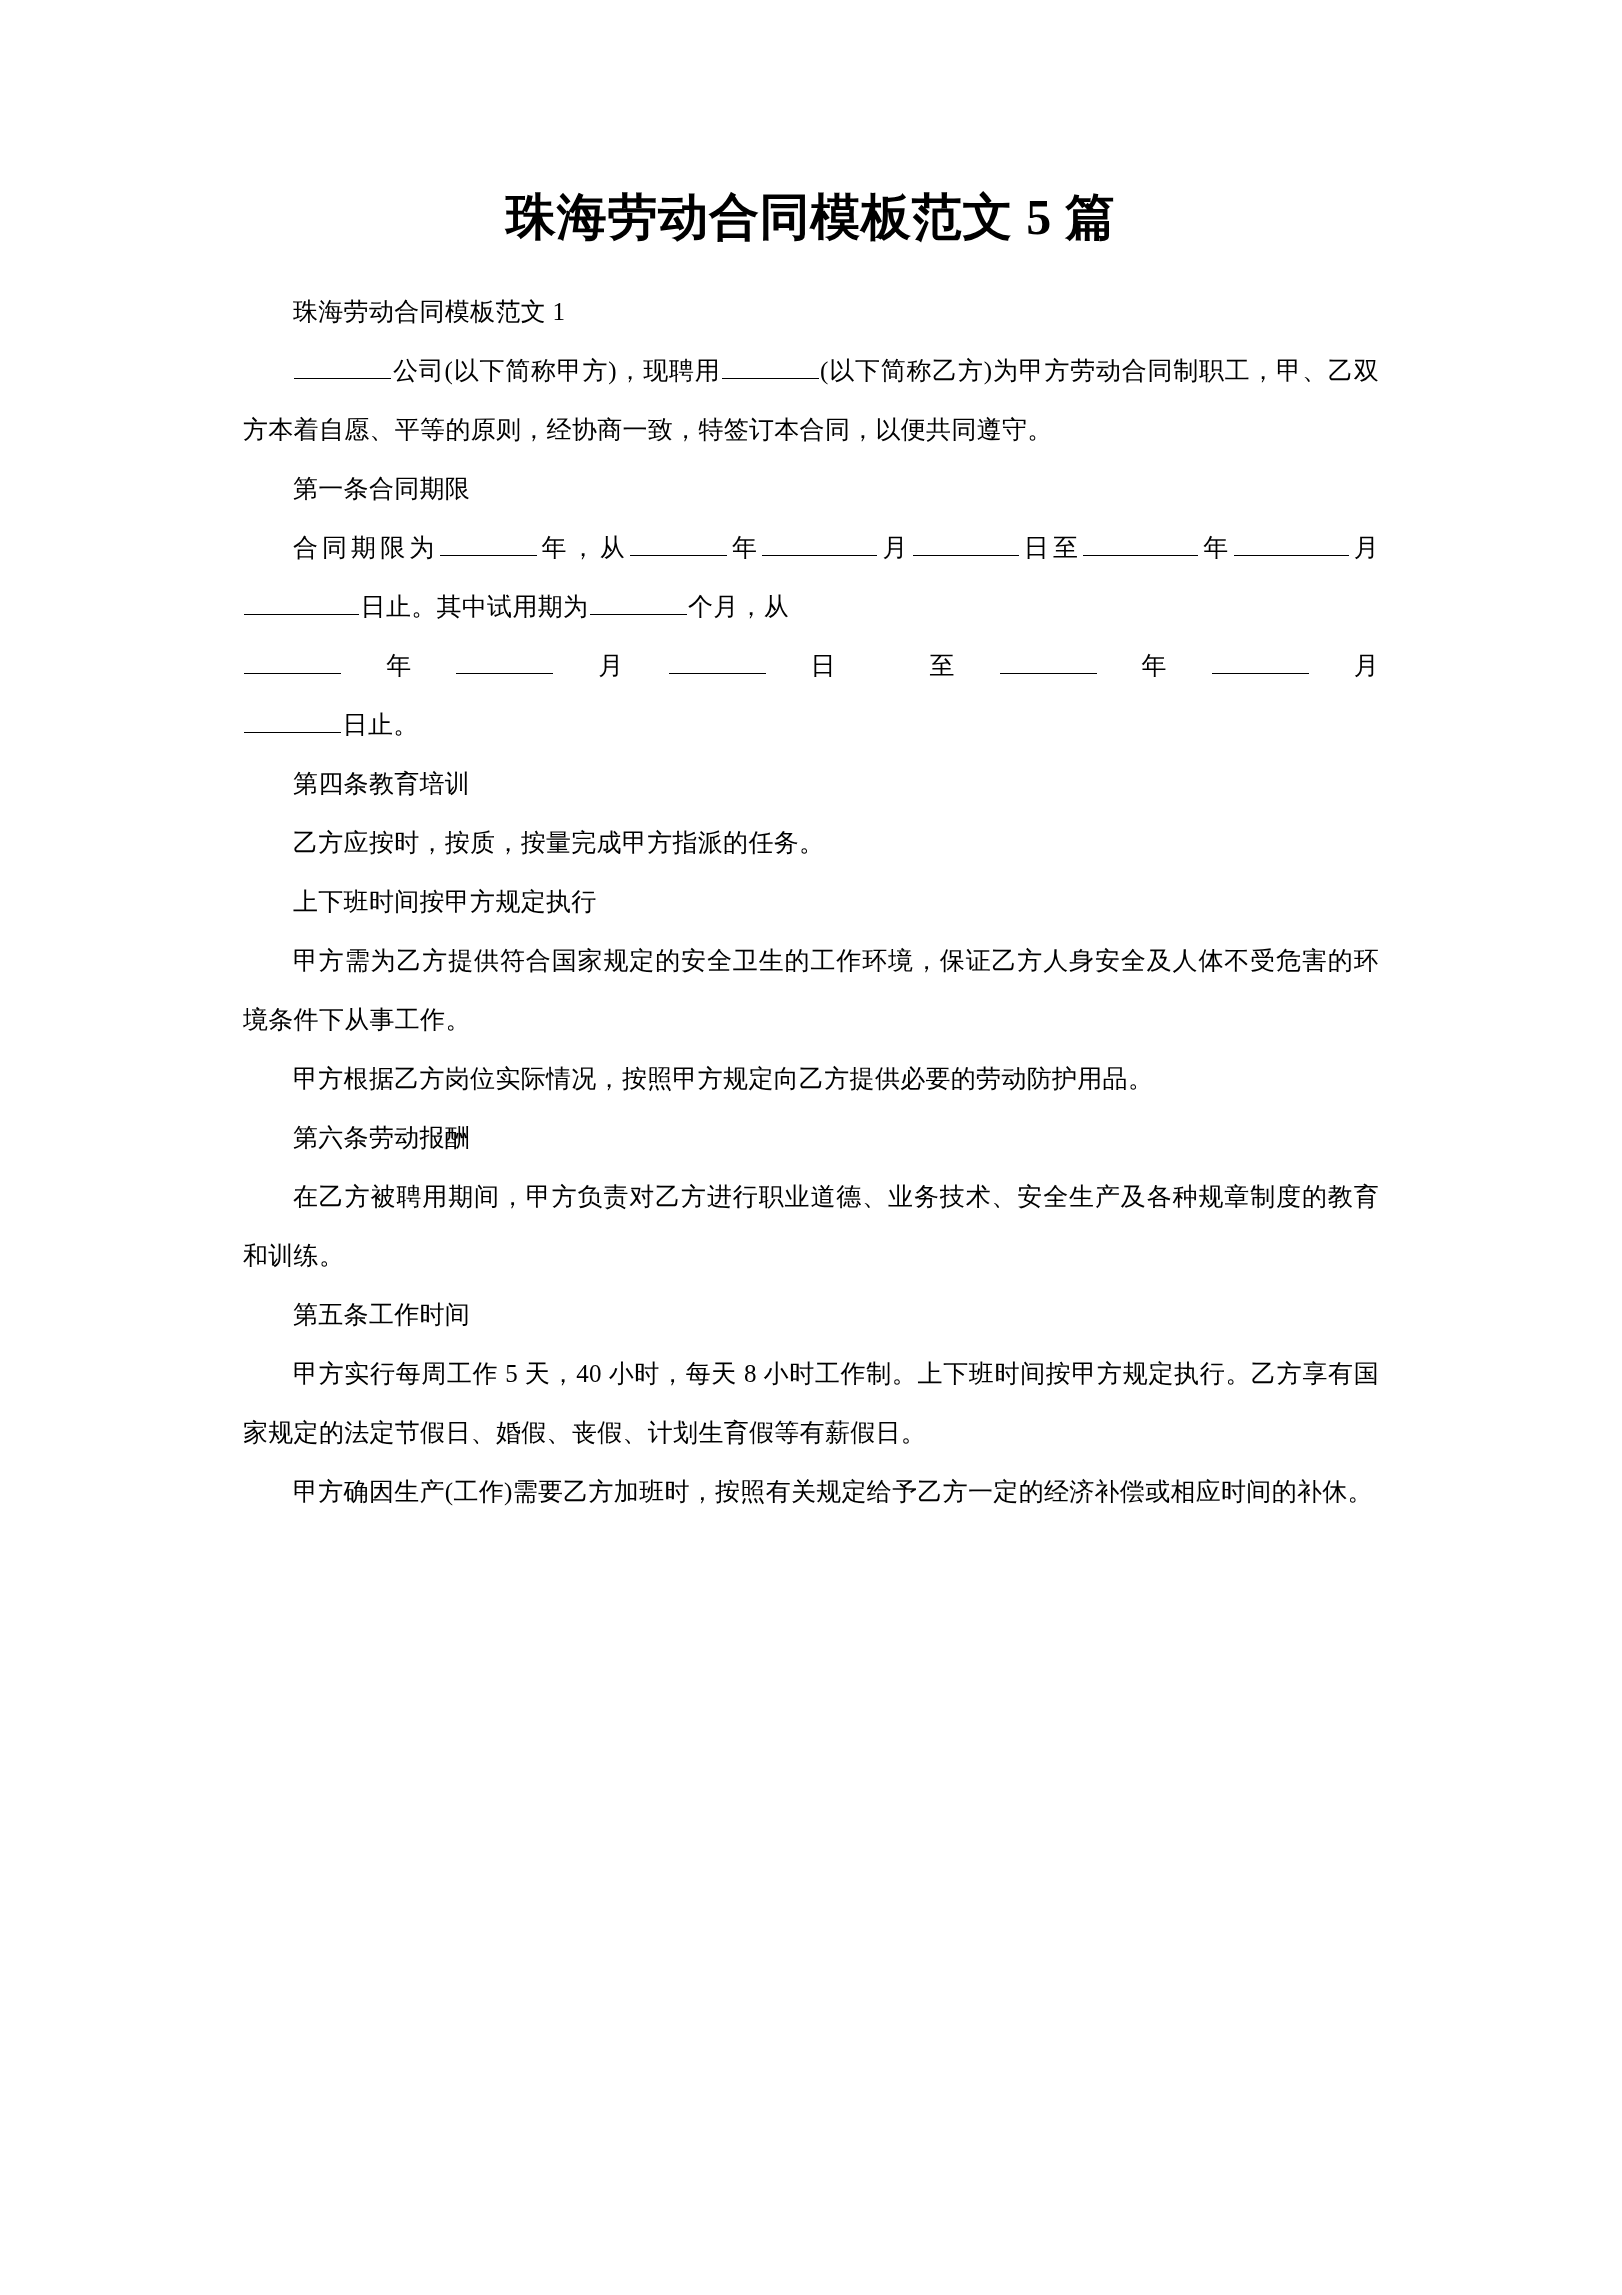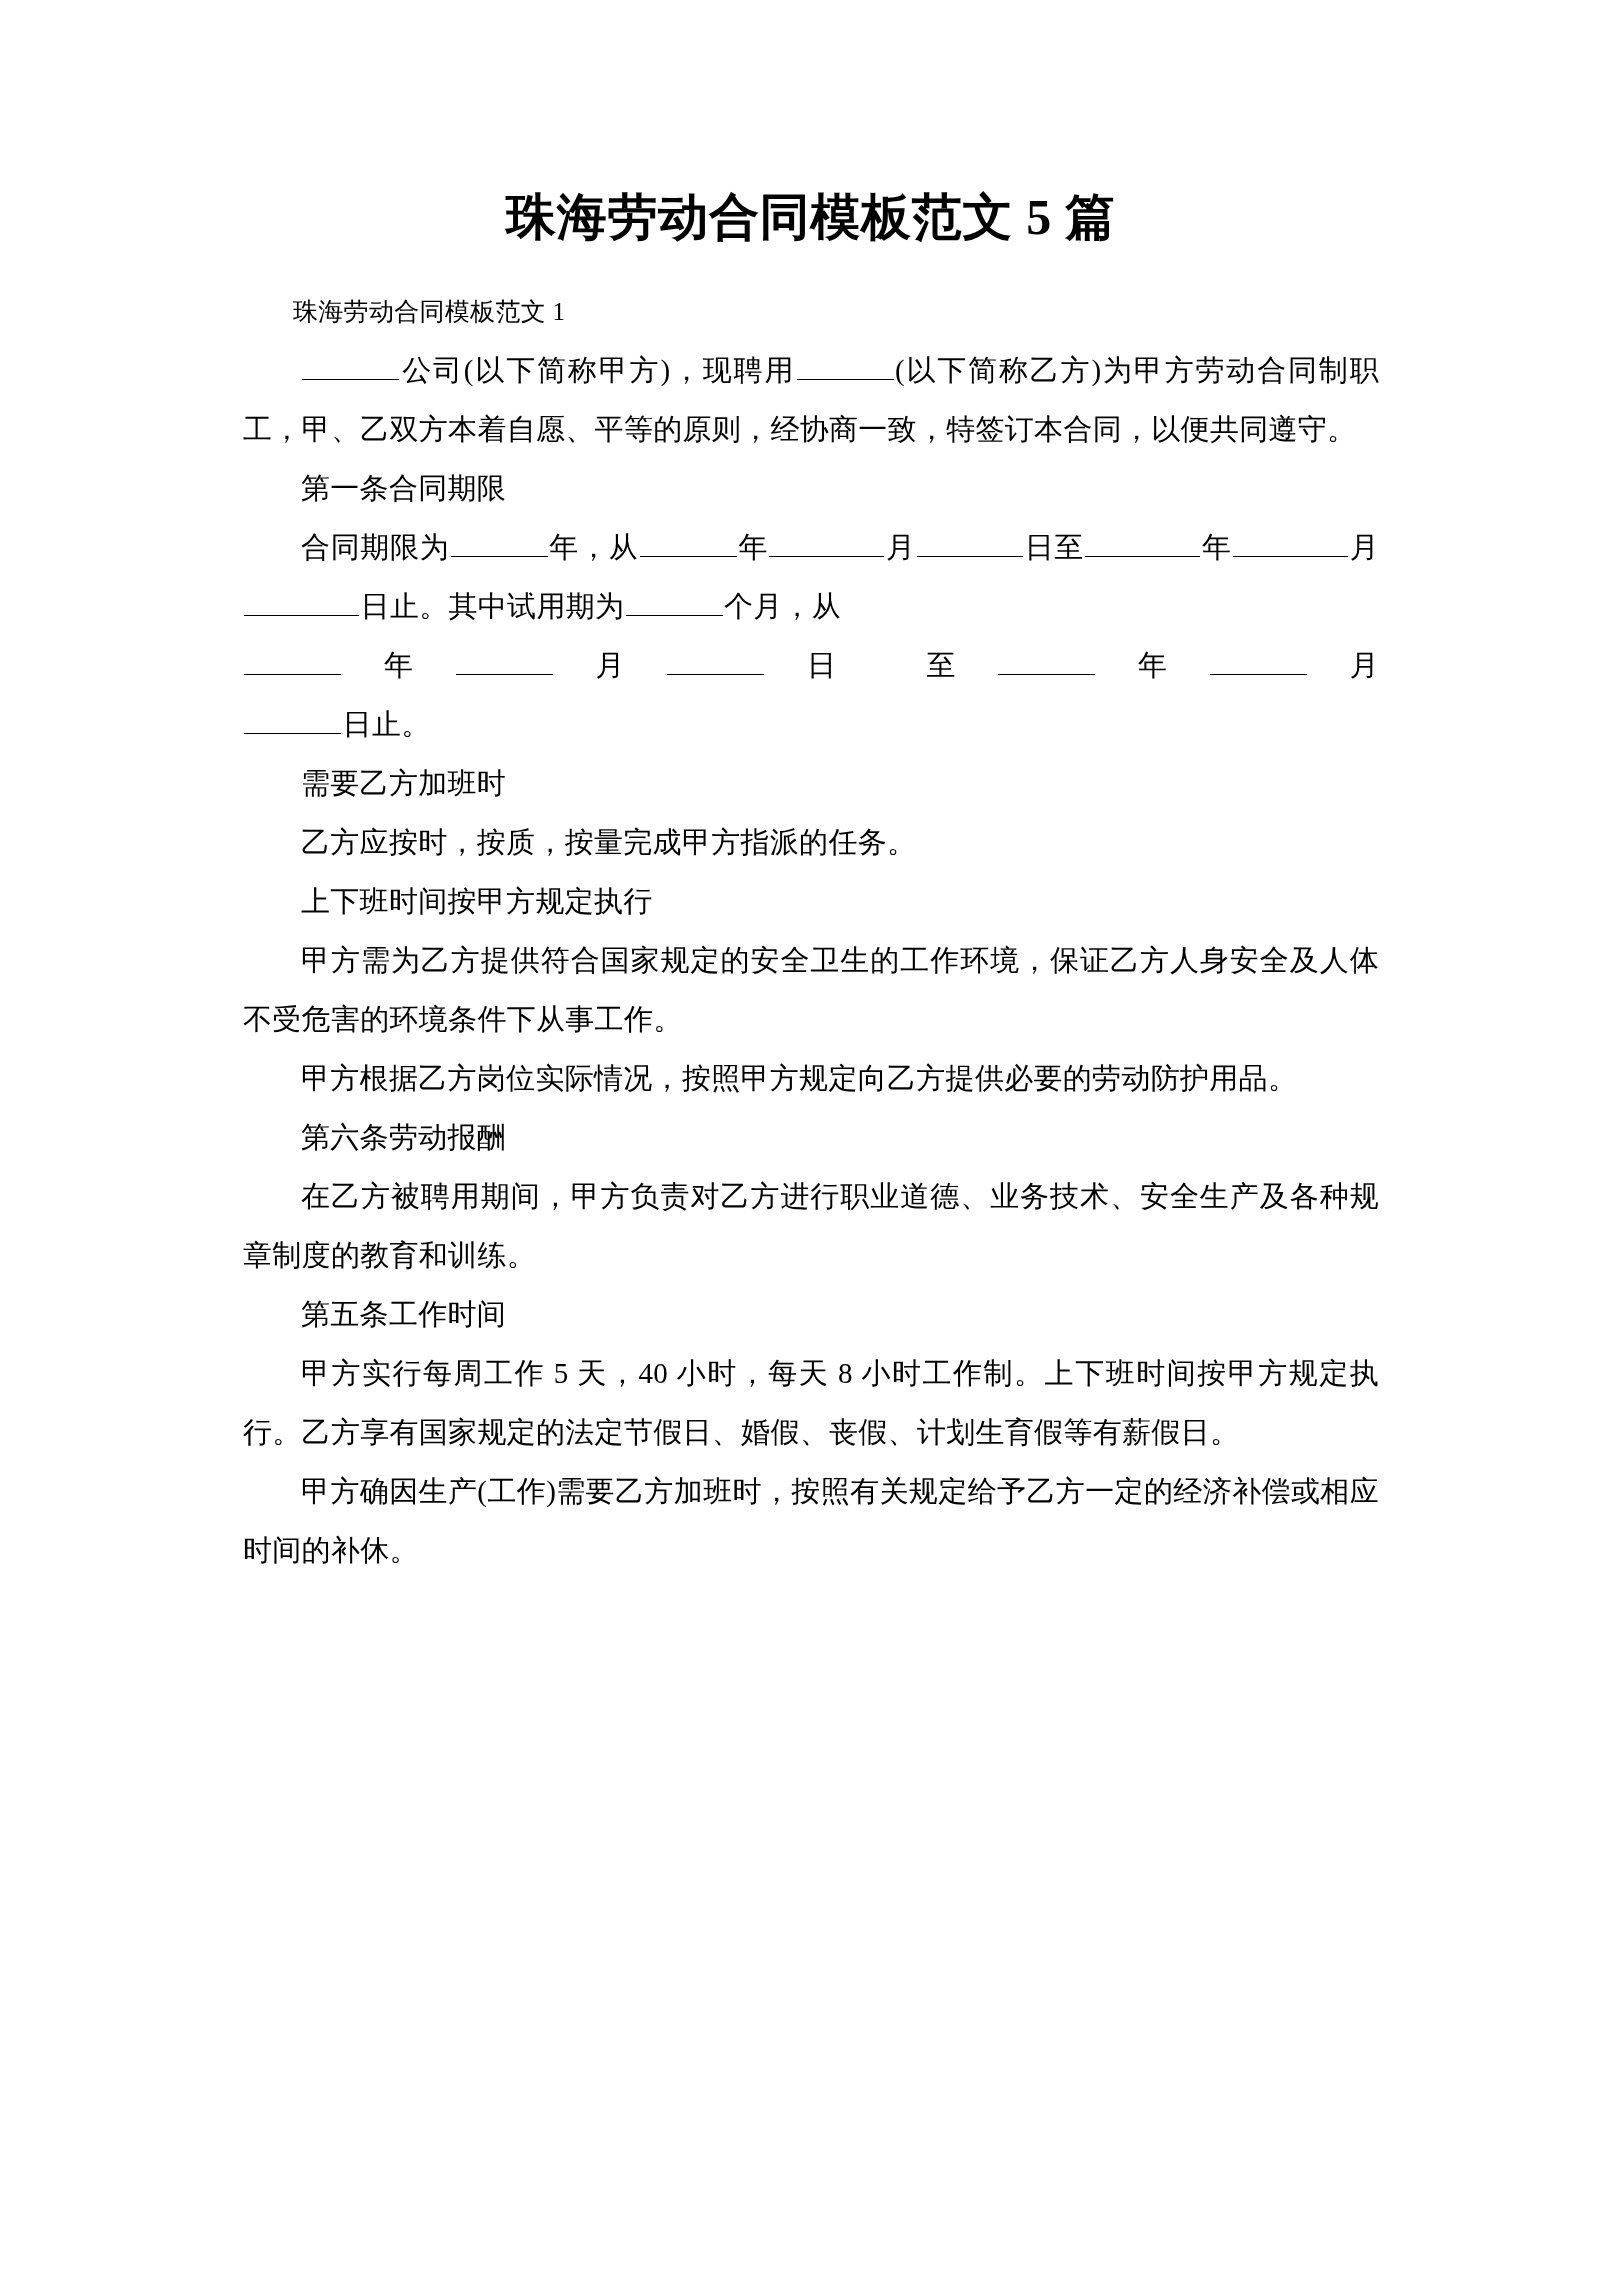"公司(以下简称甲方)，现聘用" p.para { font-size: 29px -> 25px }
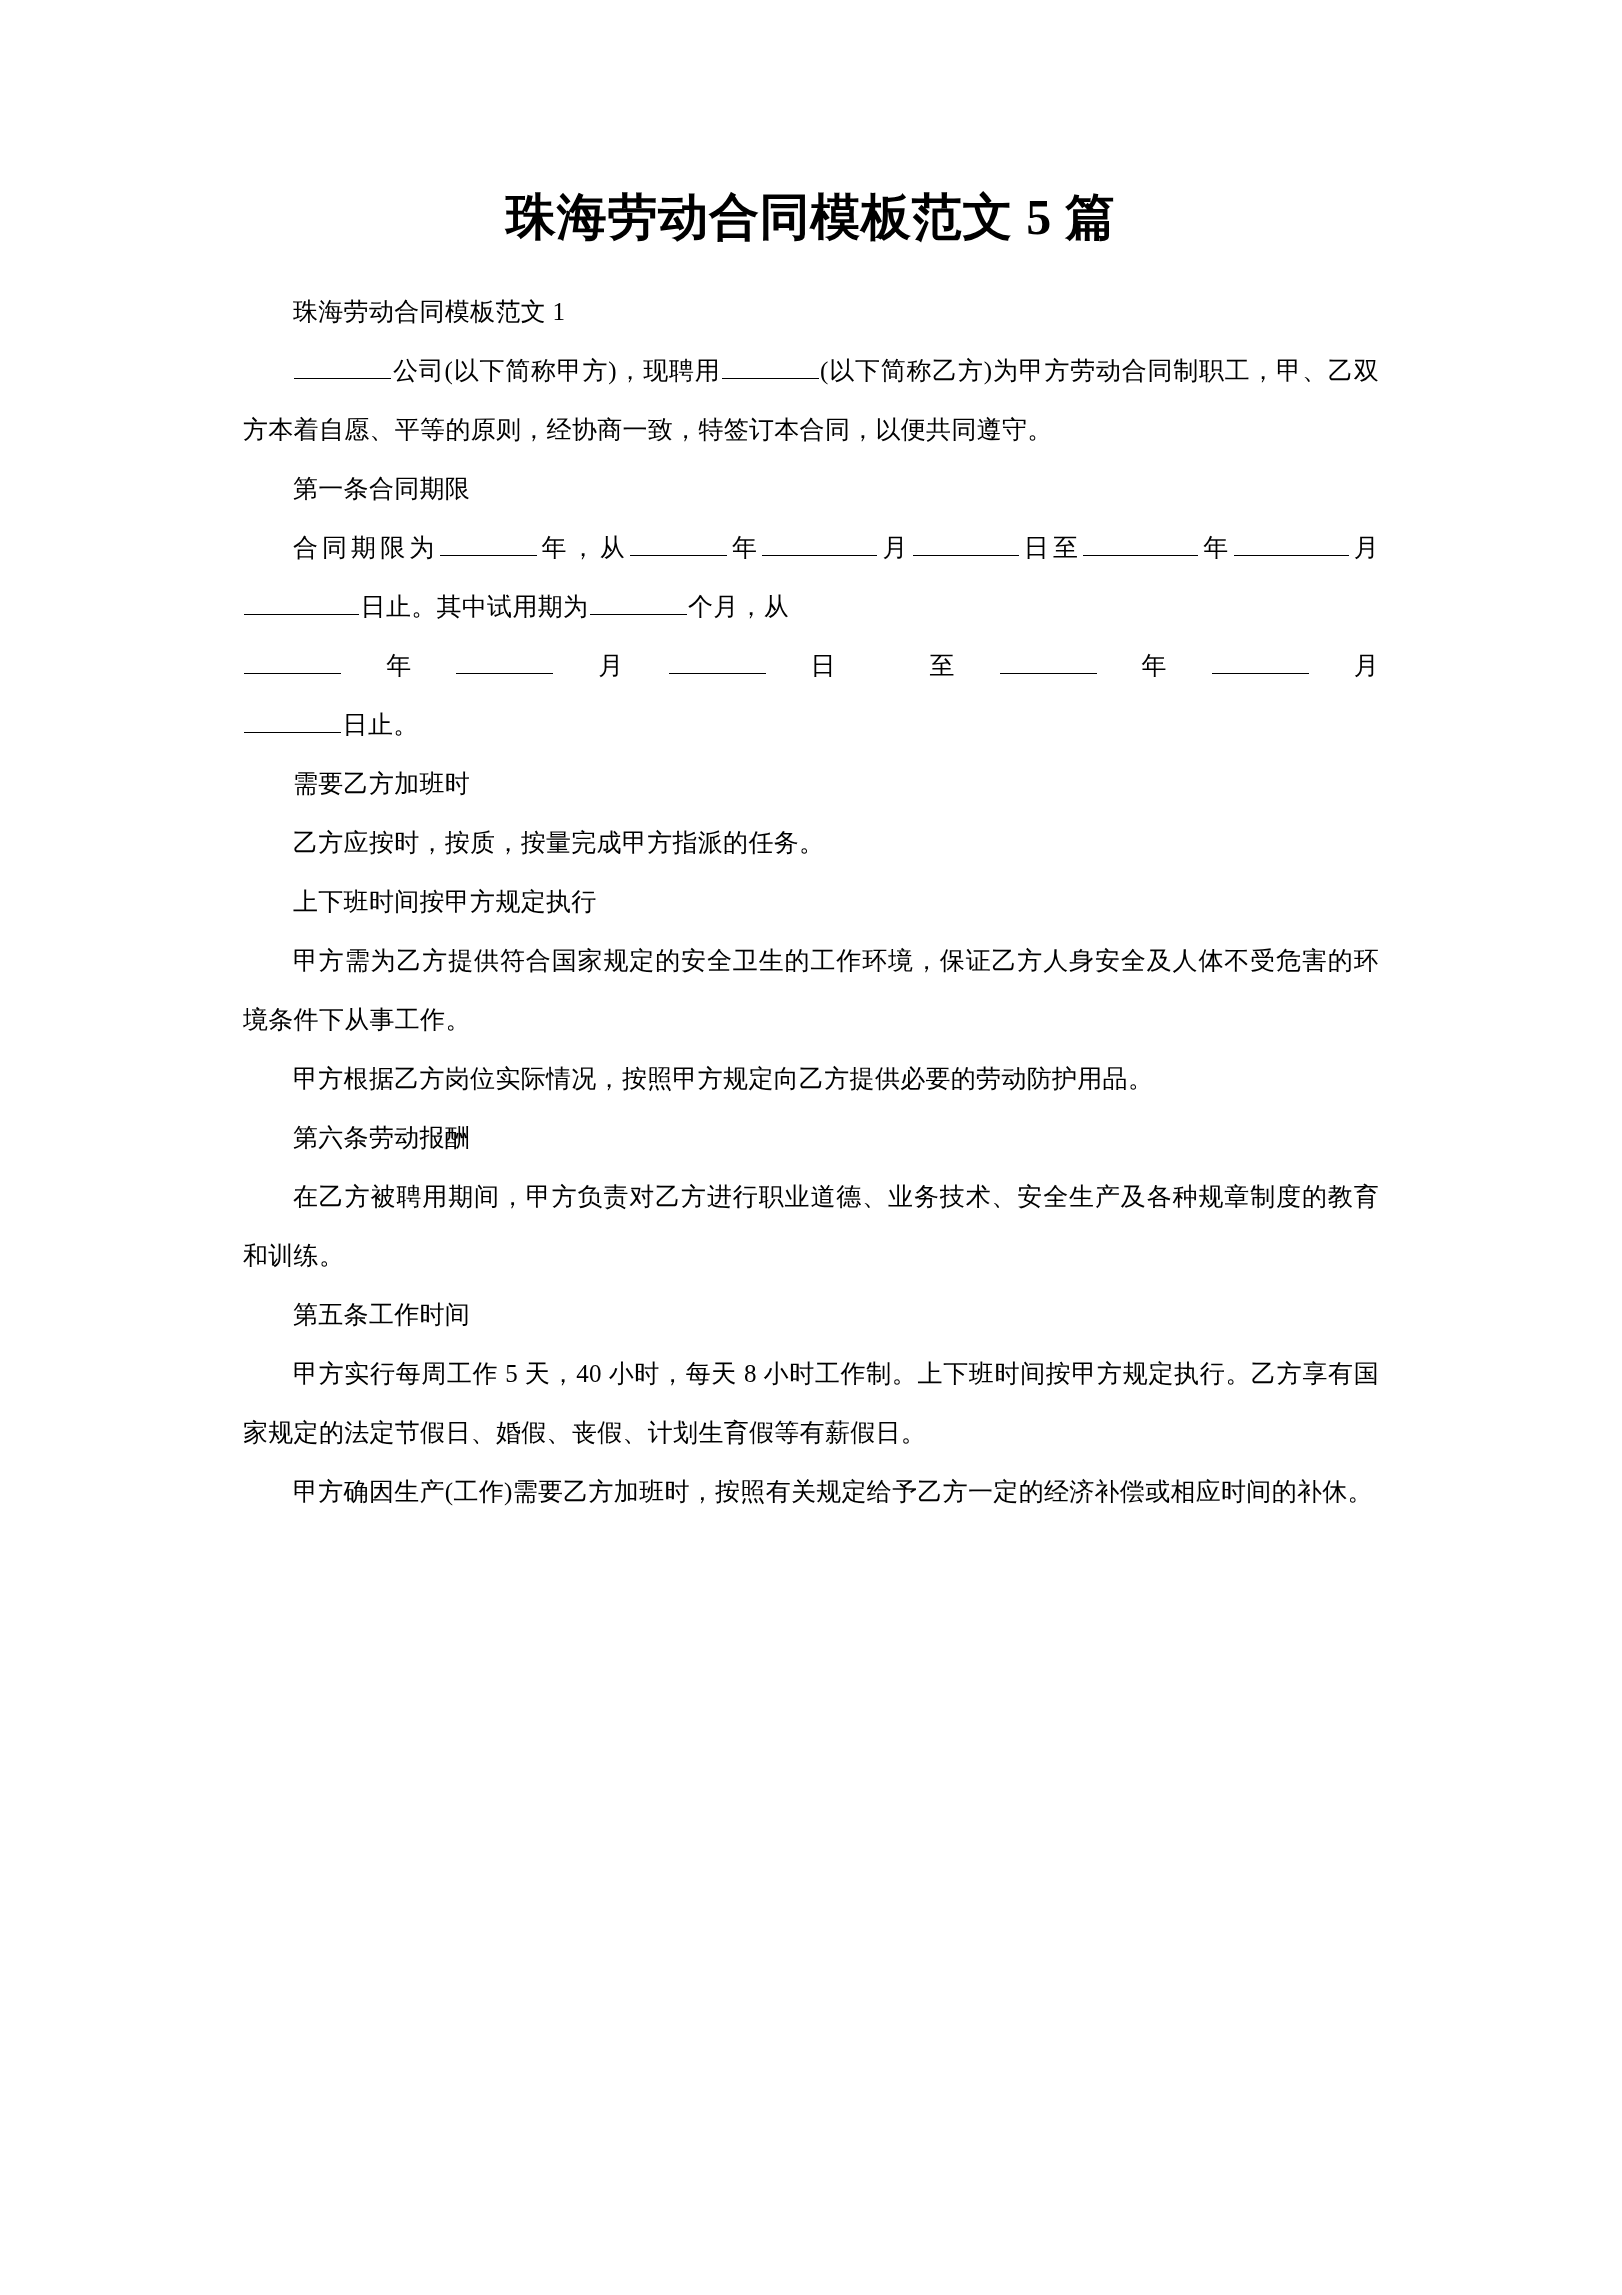"需要乙方加班时" p.para { text: 需要乙方加班时 -> 第四条教育培训 }
